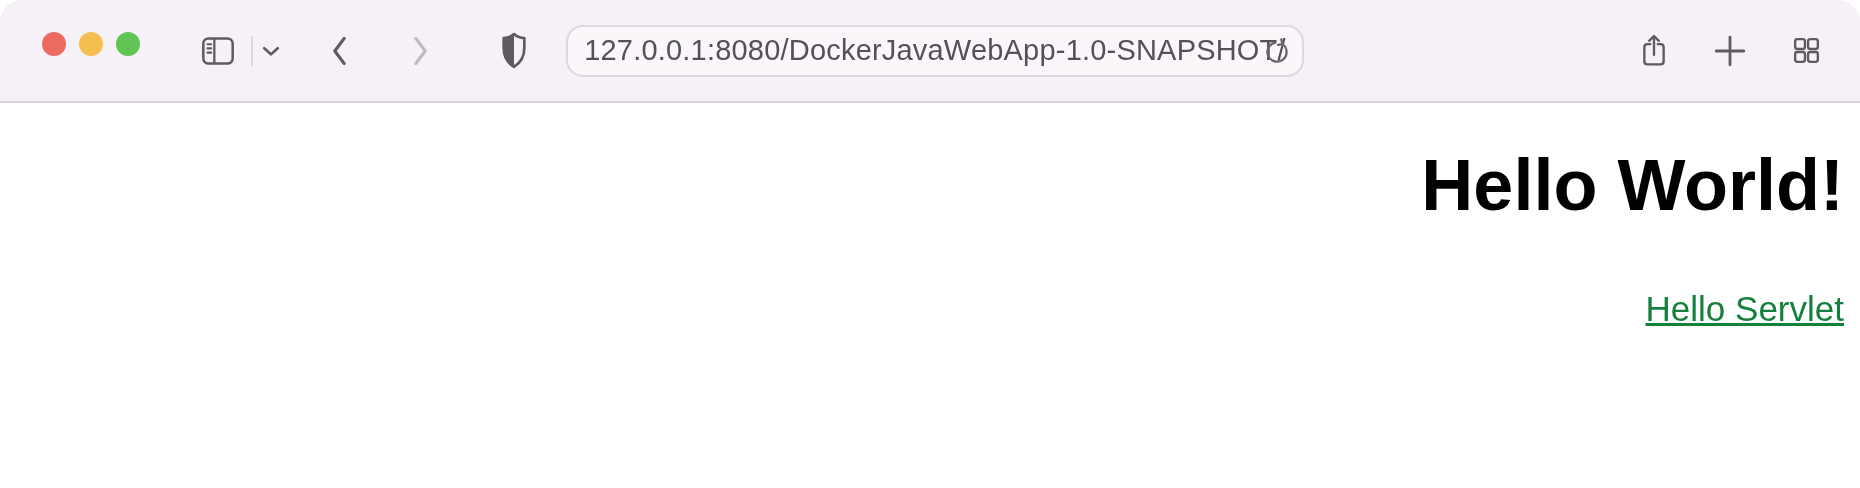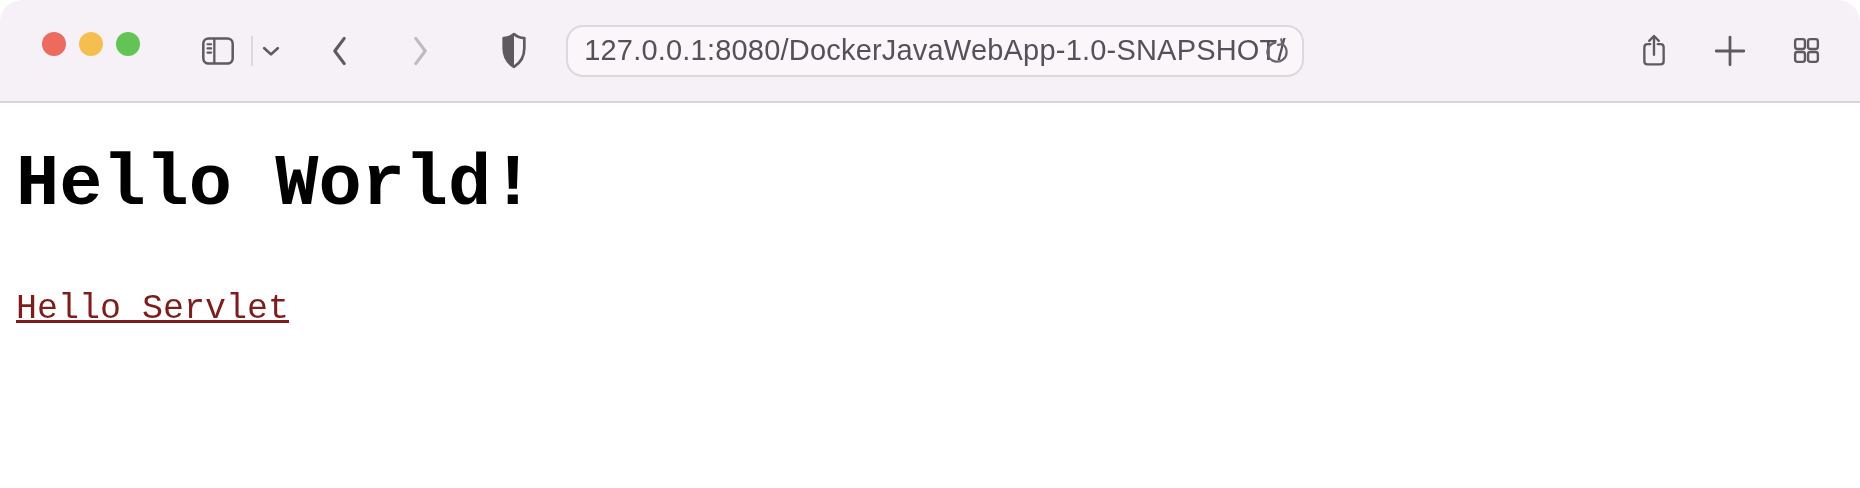"Hello World!" .content { font-family: Liberation Mono, monospace -> Liberation Sans, sans-serif; text-align: none -> right }
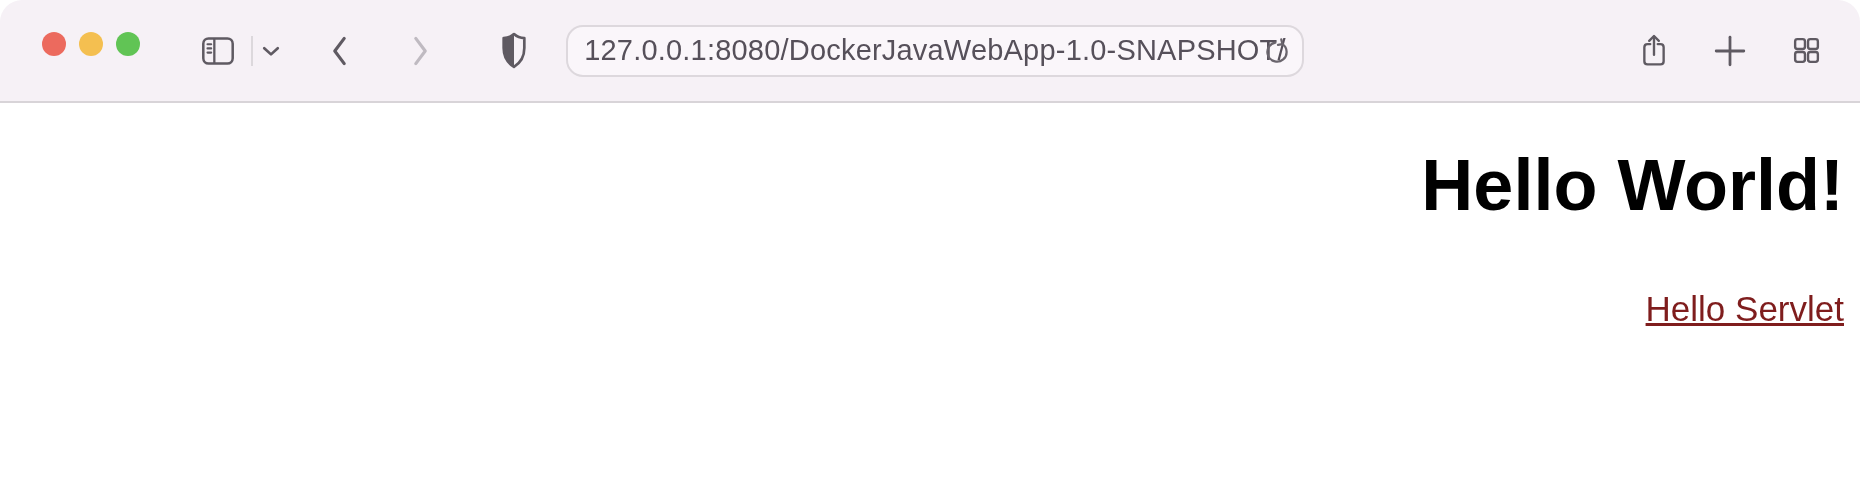"Hello Servlet" .servlet-link { color: #7f1d1d -> #15803d }
